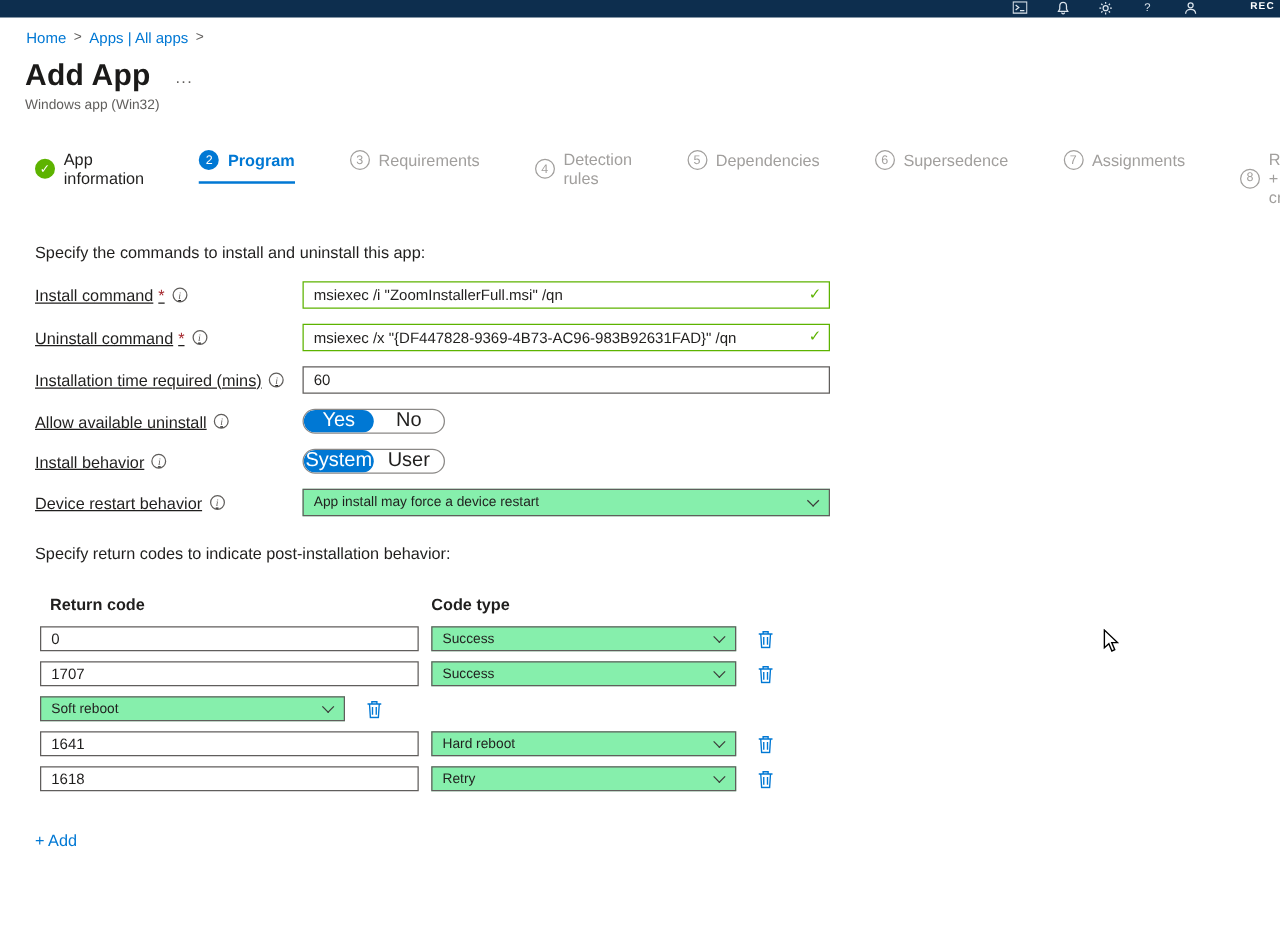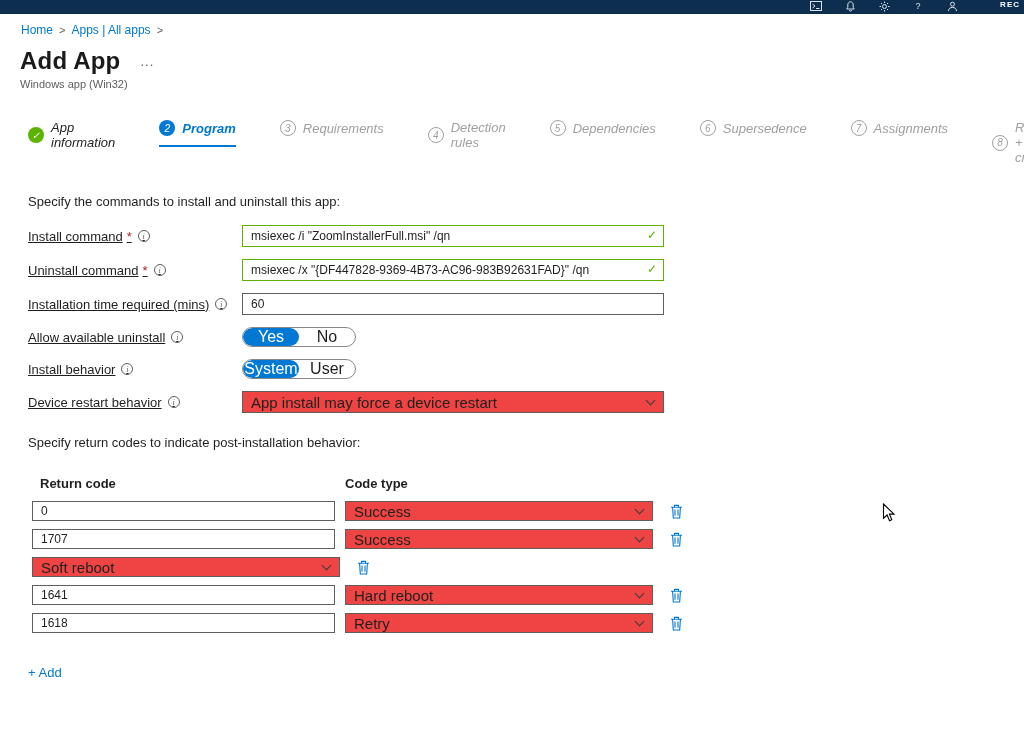"App information" .steps { font-style: italic -> none }
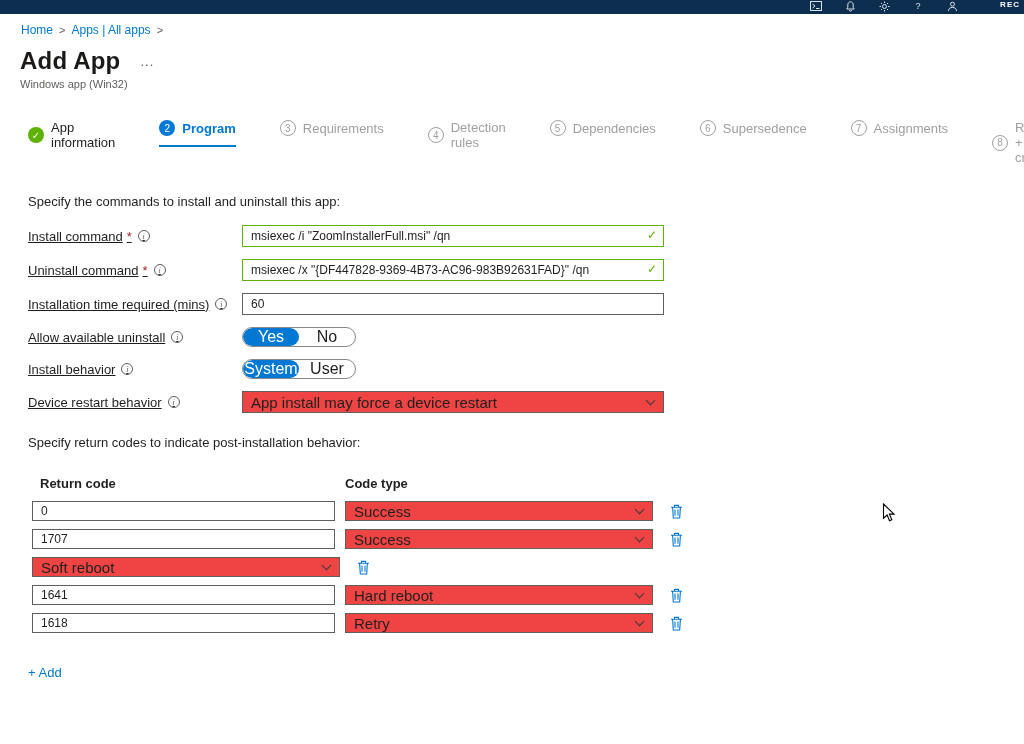"App install may force a" .dropdown { background: #ef4444 -> #86efac; font-size: 15px -> 11px }
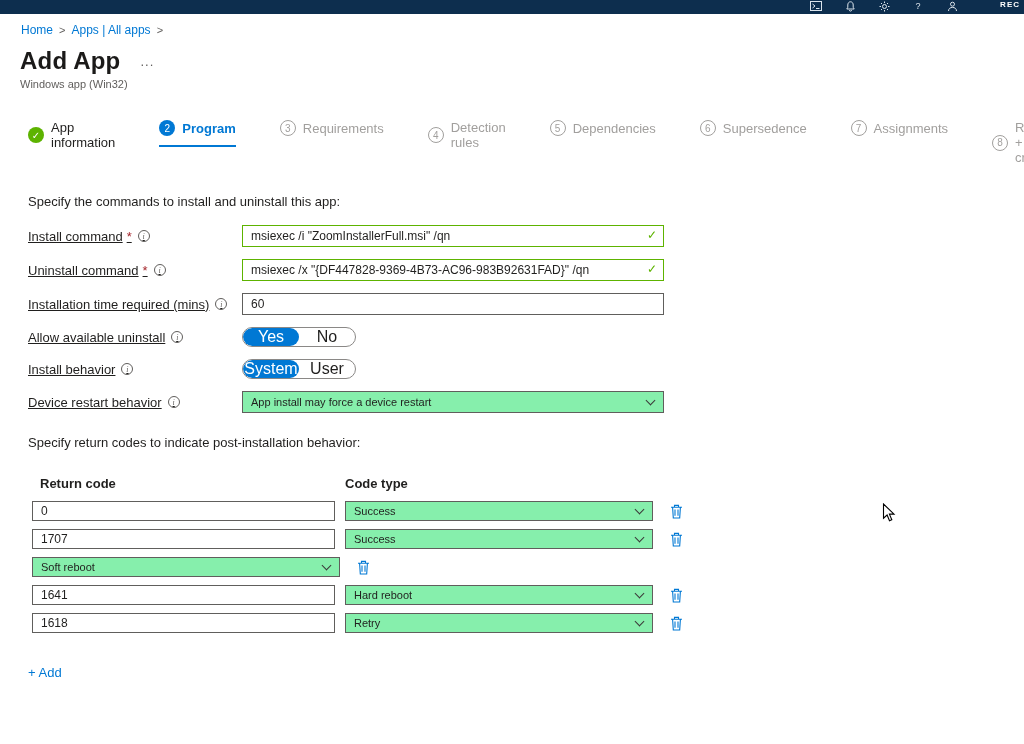"Success" .rc-drop { width: 308px -> 244px }
